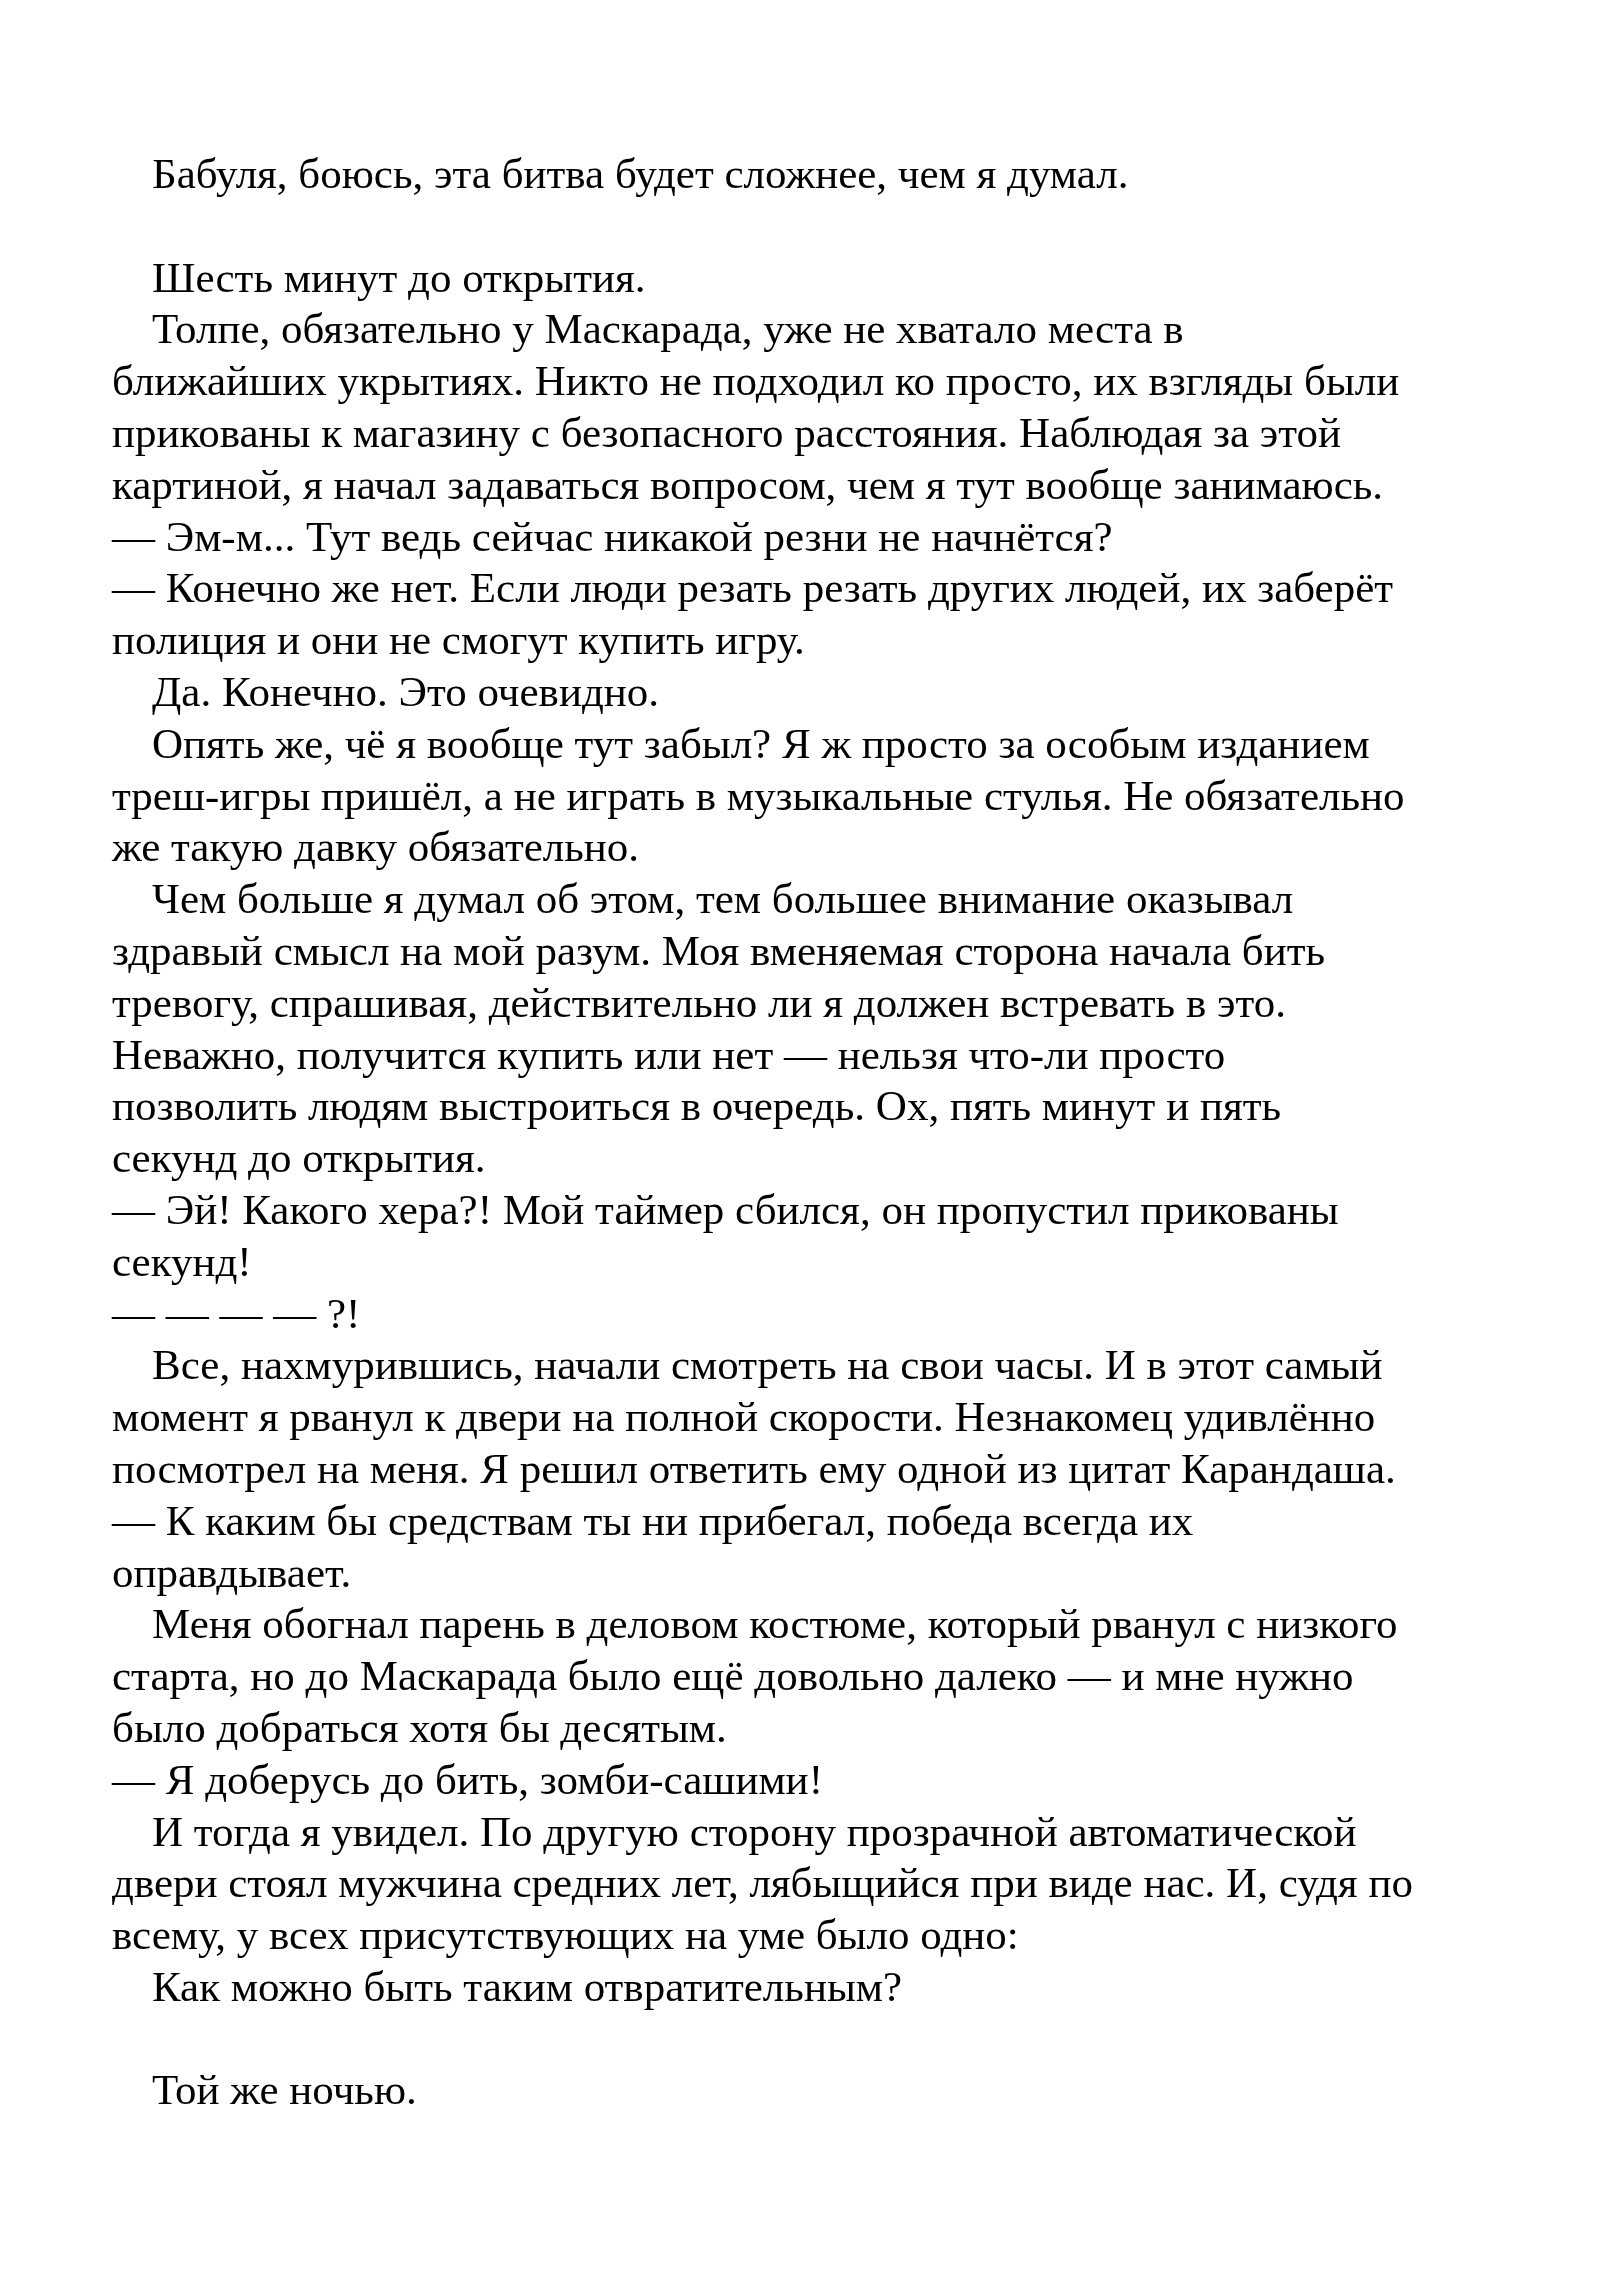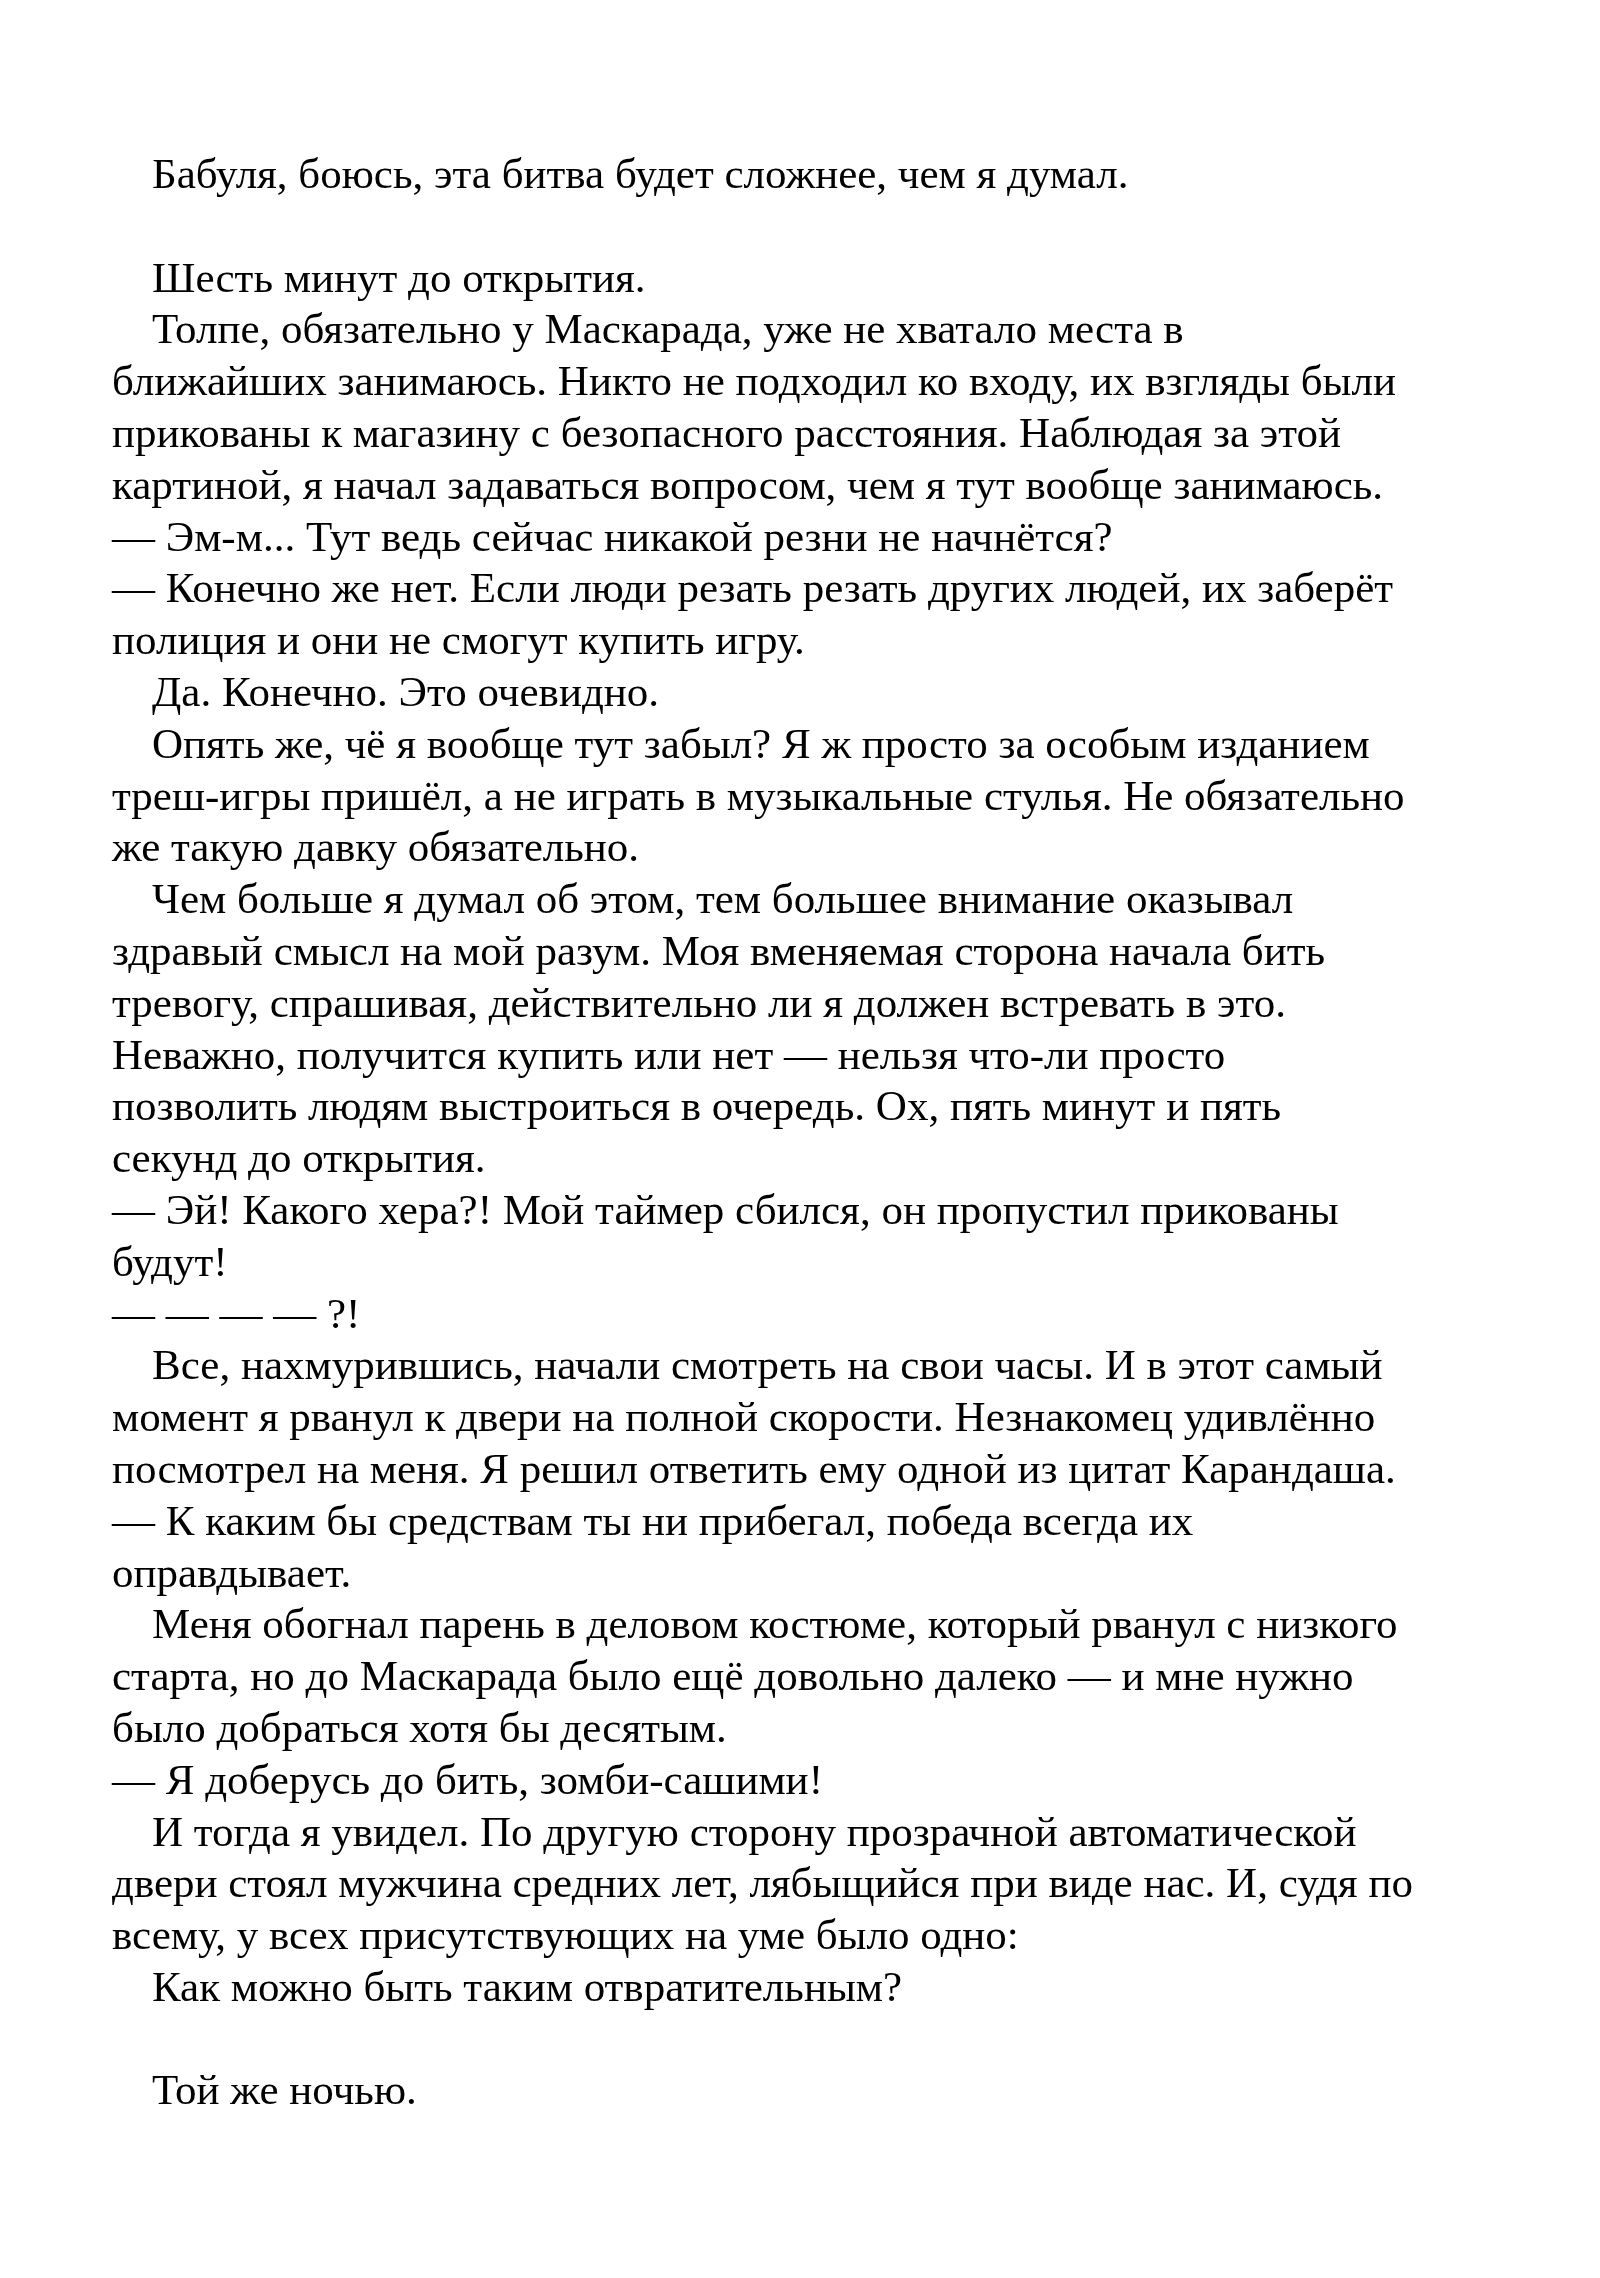"ближайших занимаюсь. Никто не подходил" div.line { text: занимаюсь. Никто не подходил ко входу -> укрытиях. Никто не подходил ко просто }
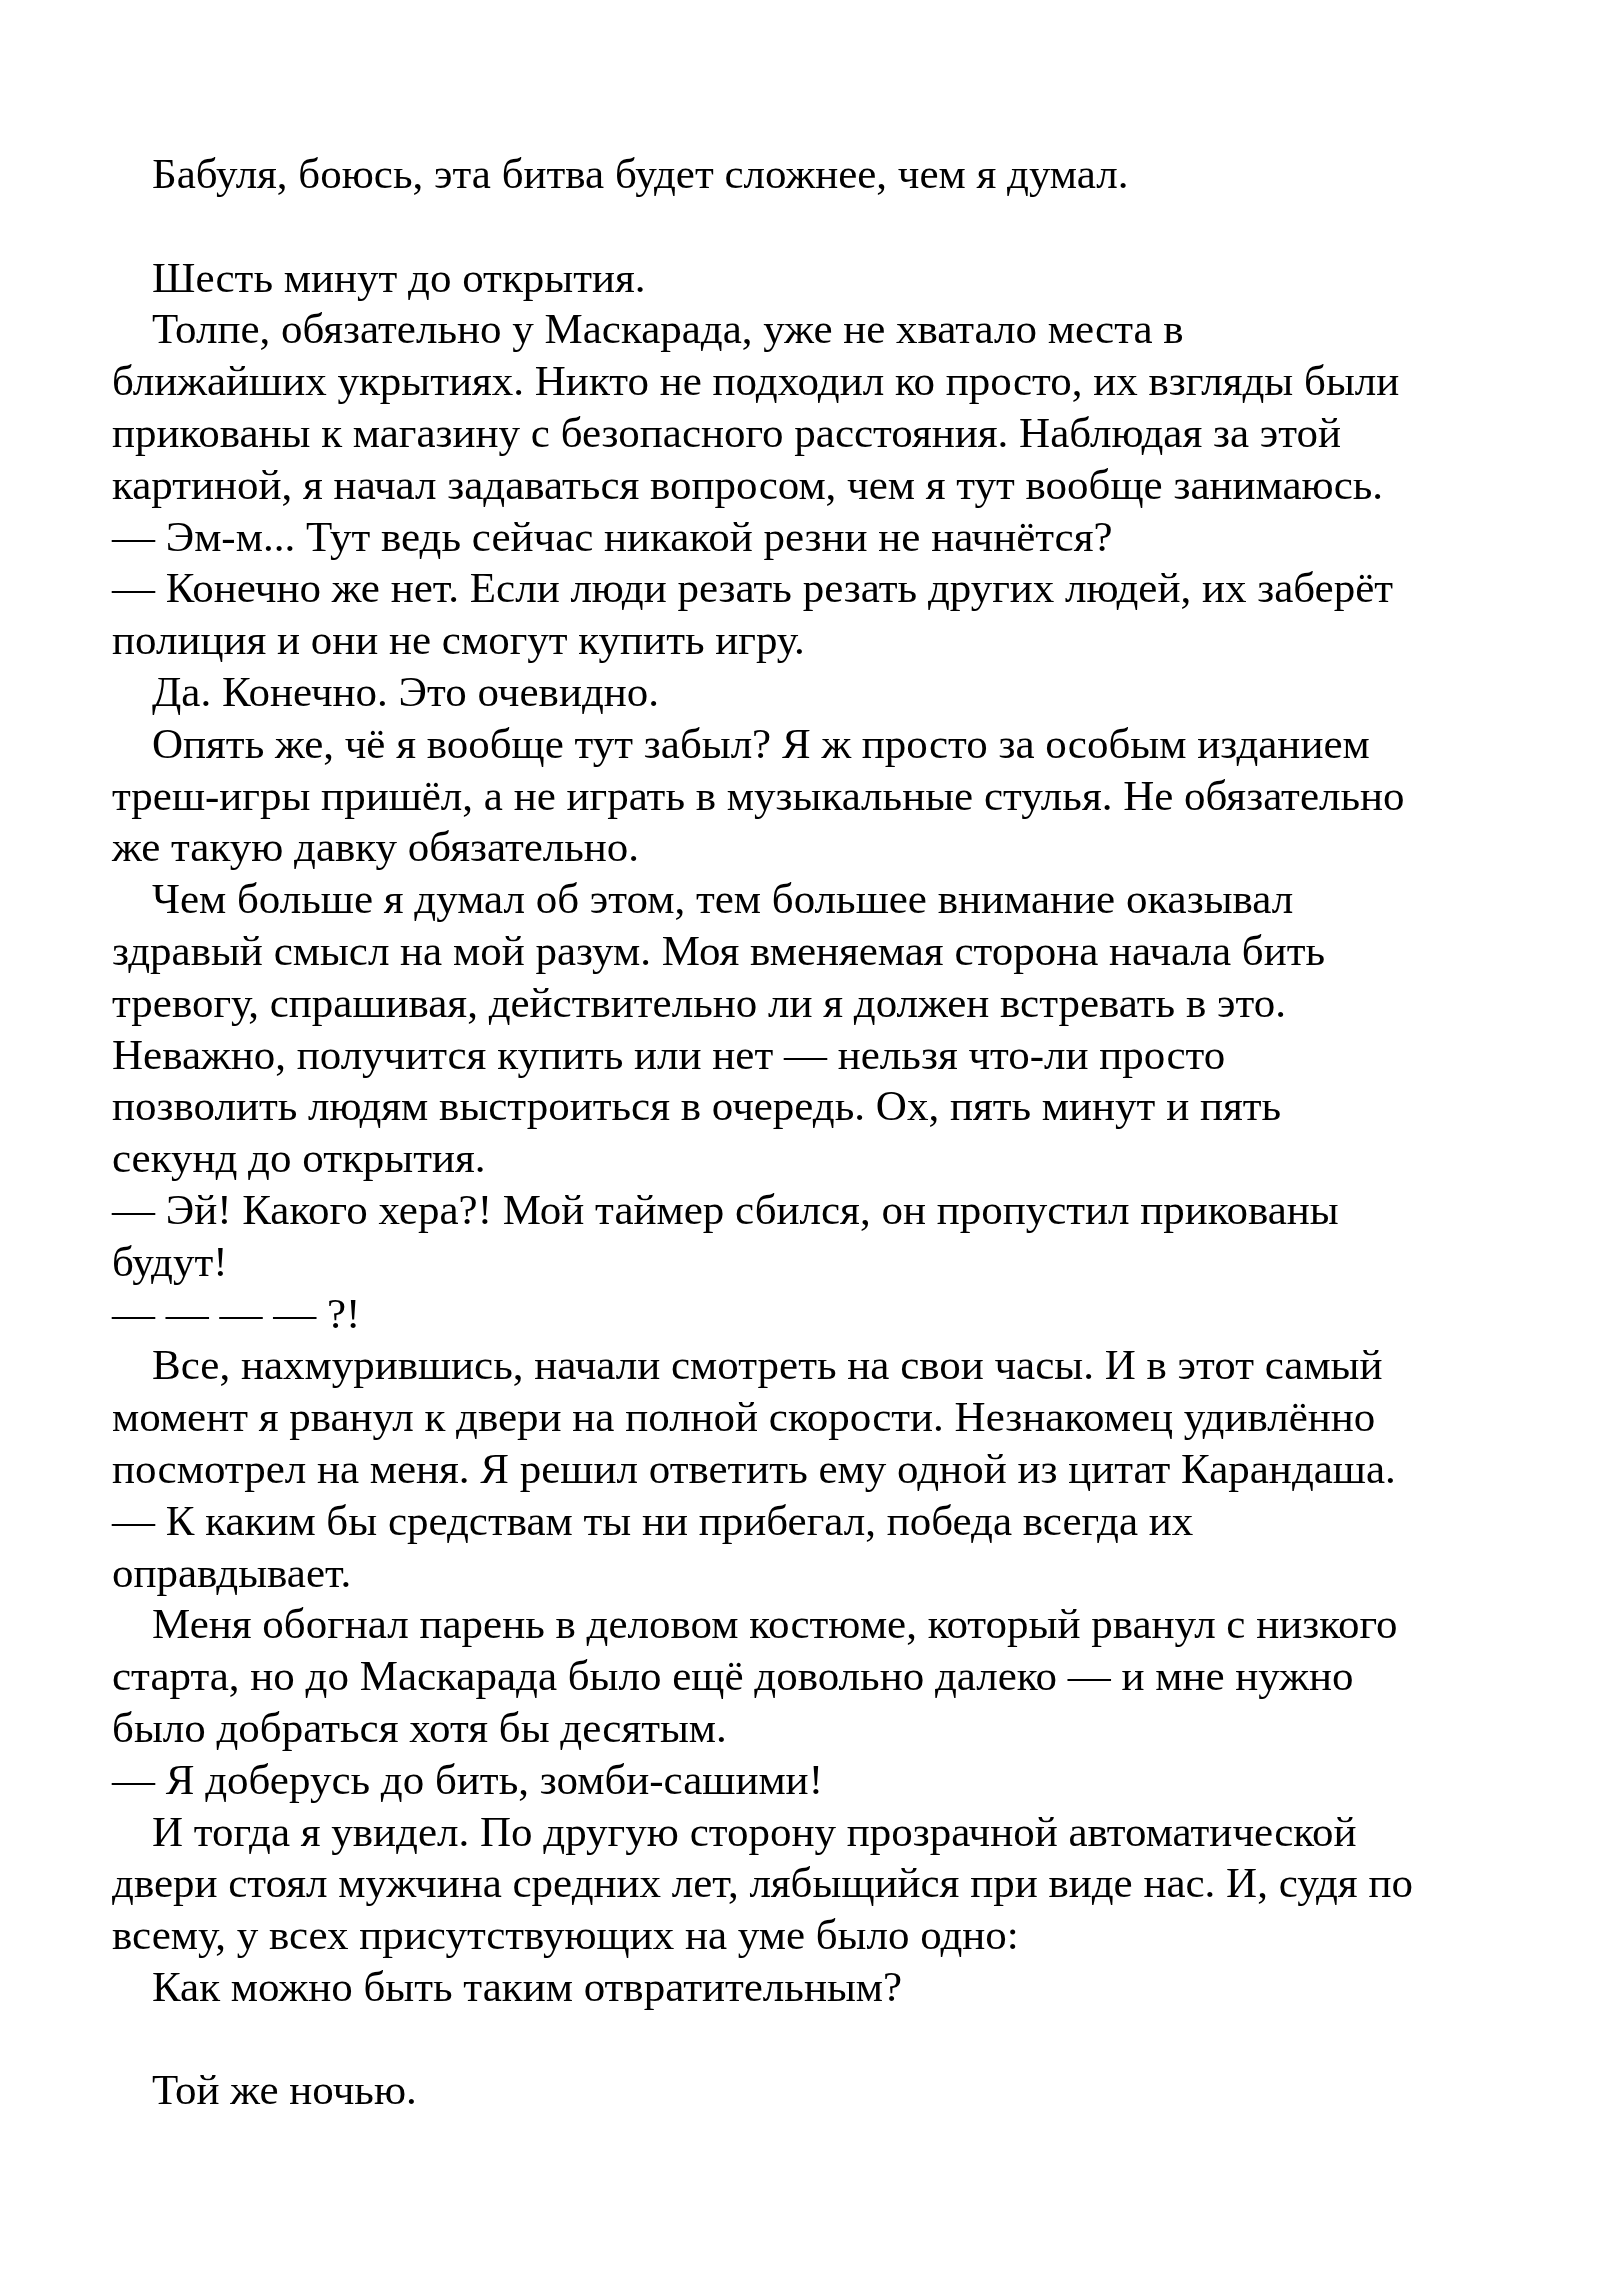"будут!" div.line { text: будут -> секунд }
